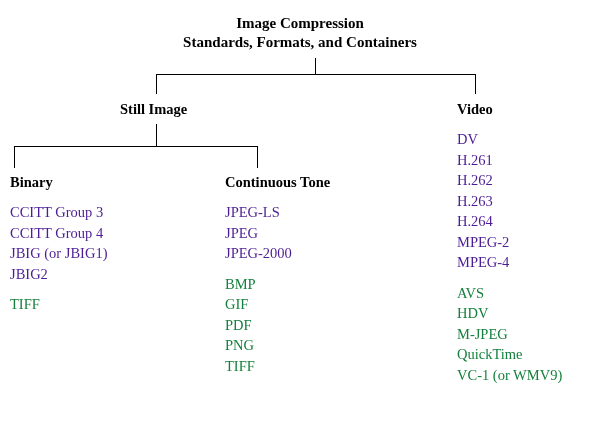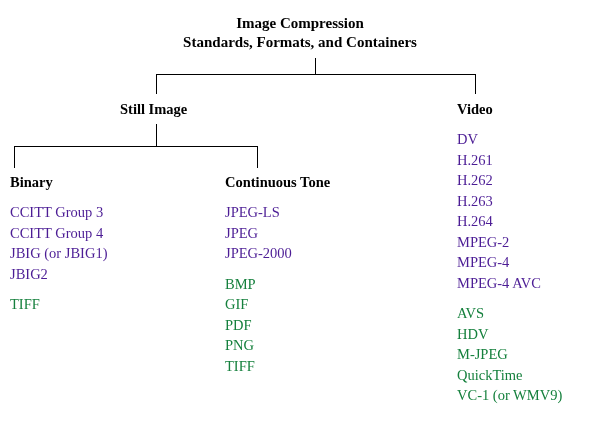"MPEG-4 AVC" div.item { html: <div>MPEG-4 AVC</div> -> none }
